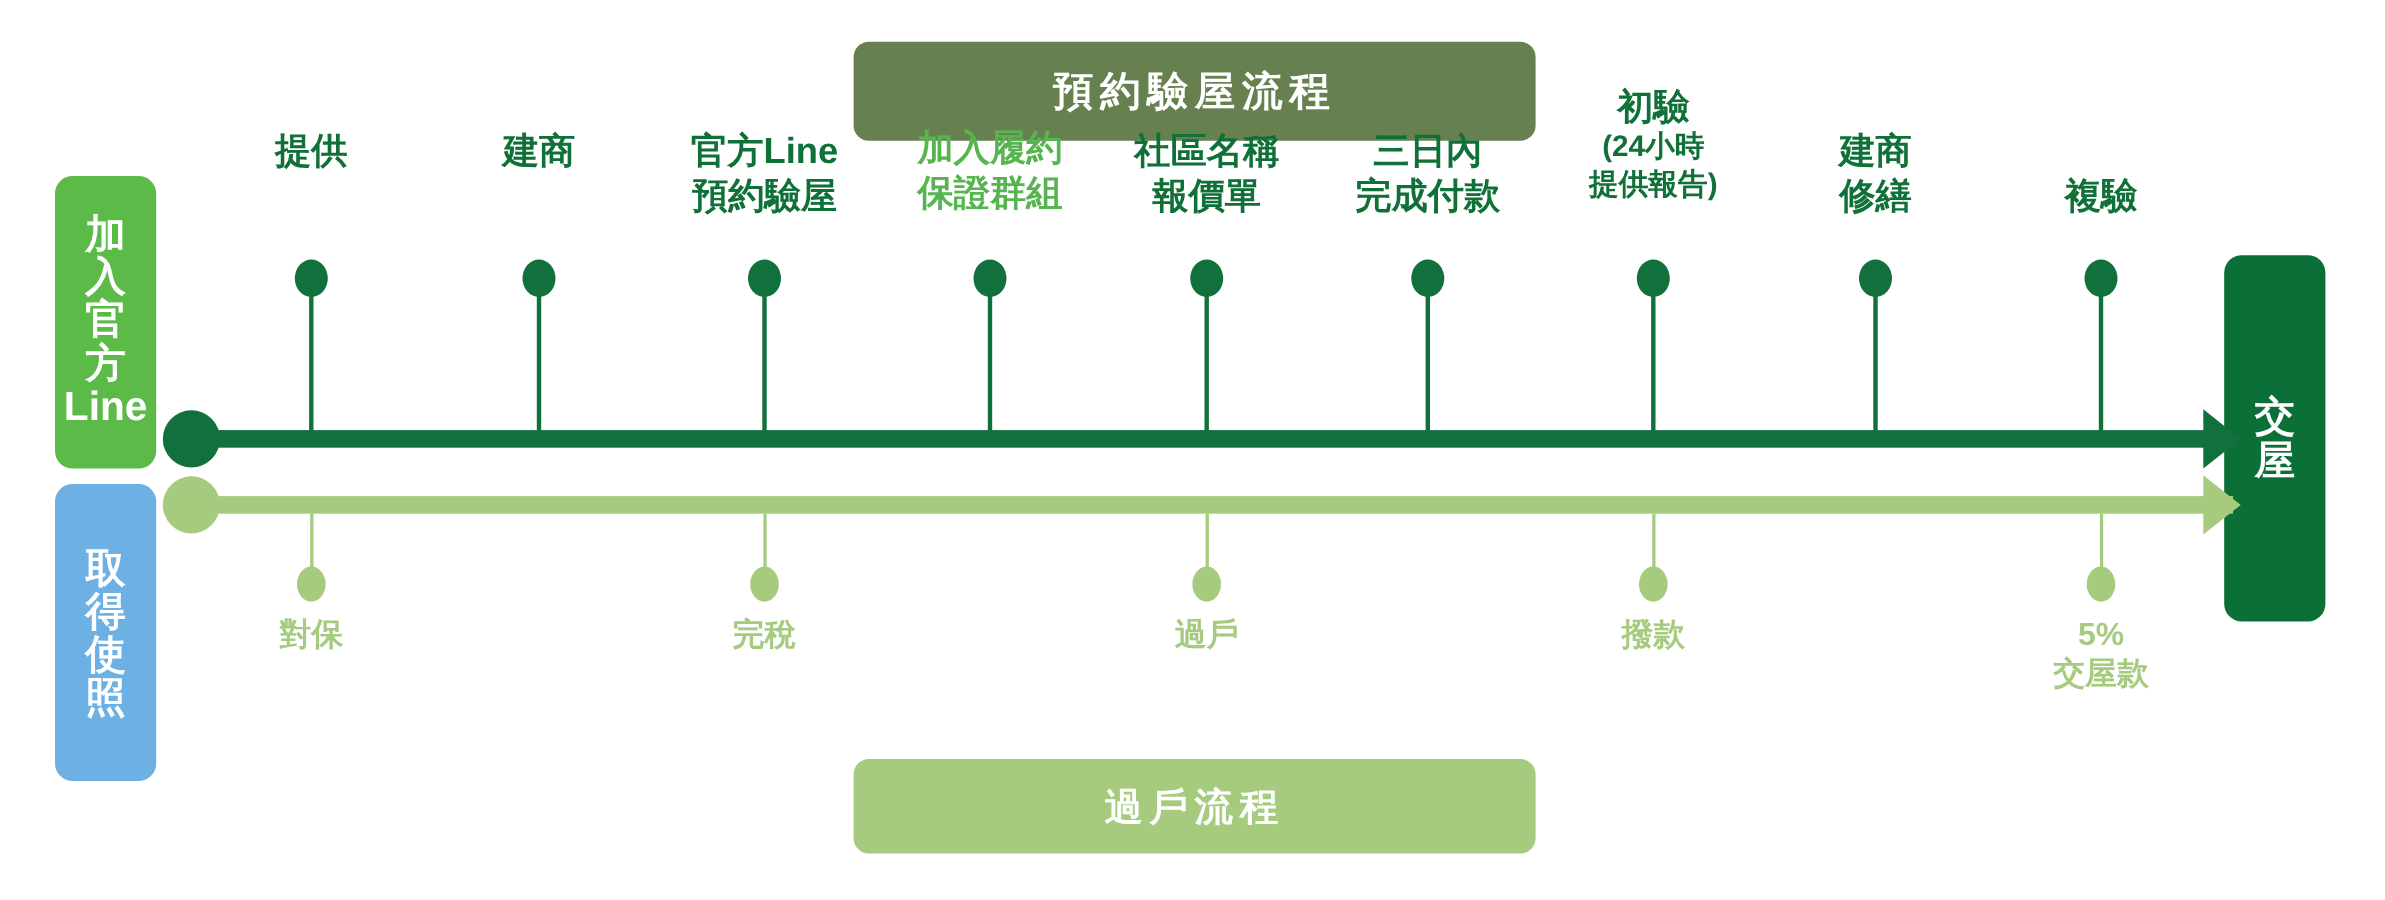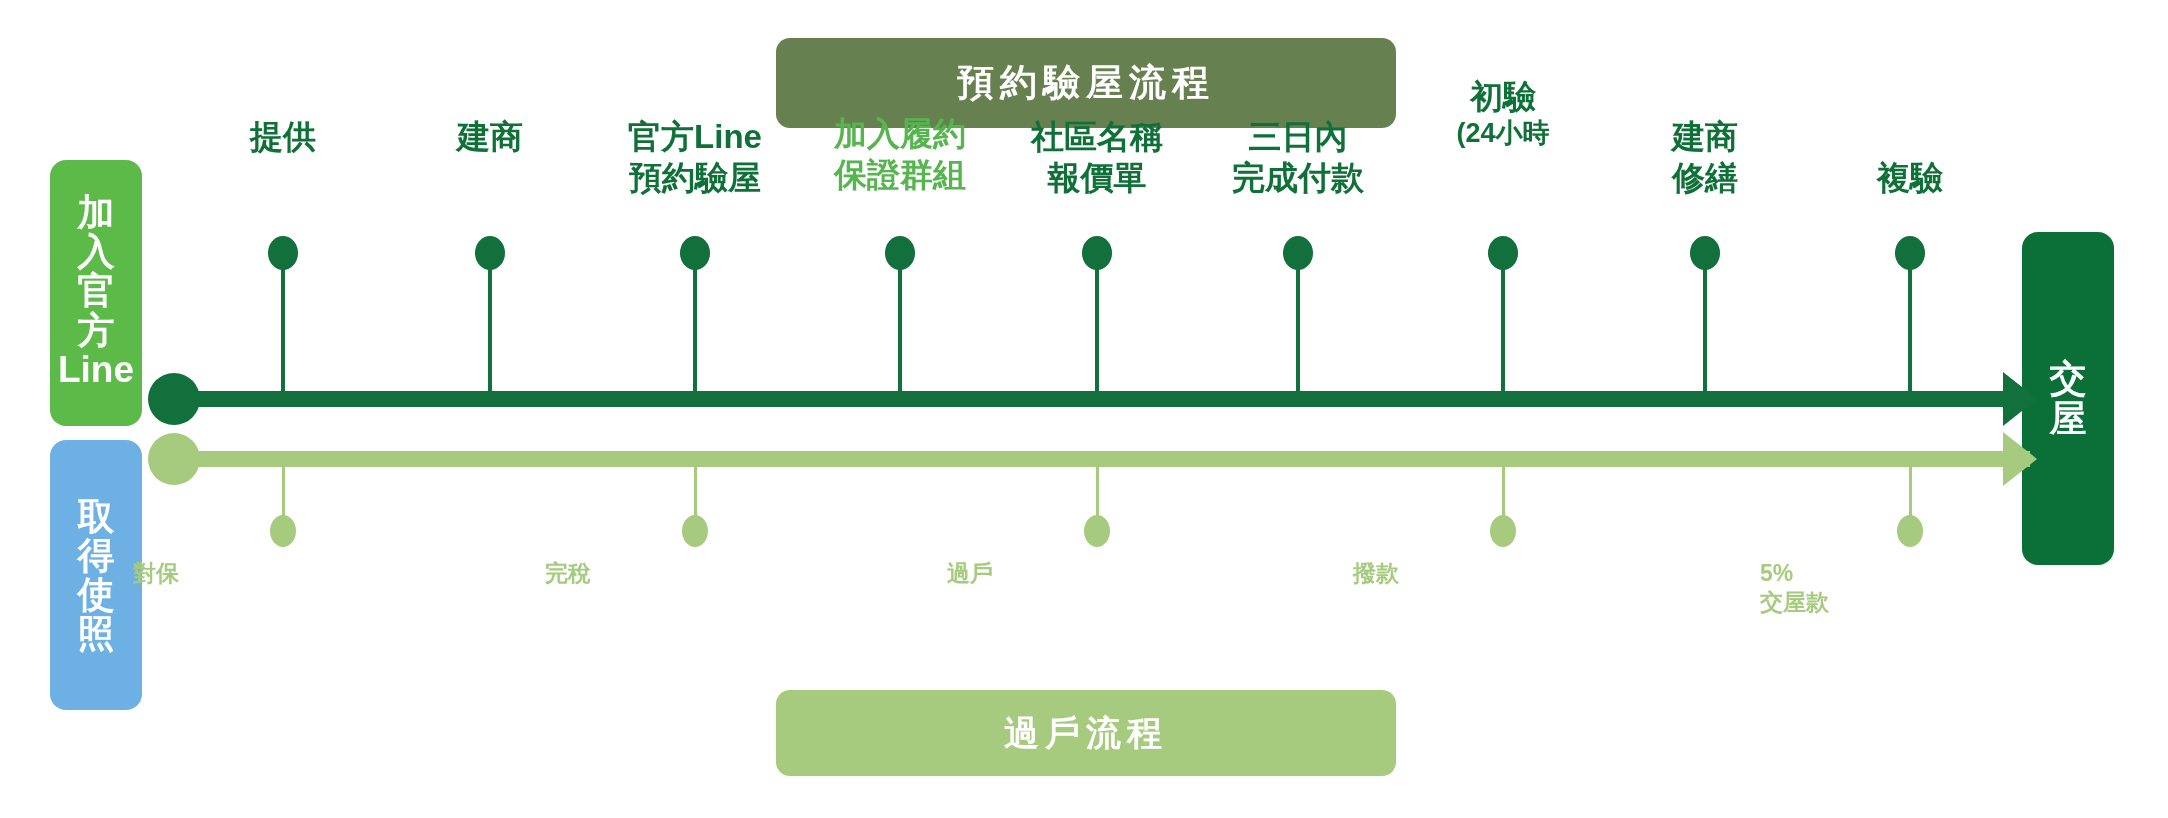"提供報告)" span.small { html: none -> <span>提供報告)</span> }
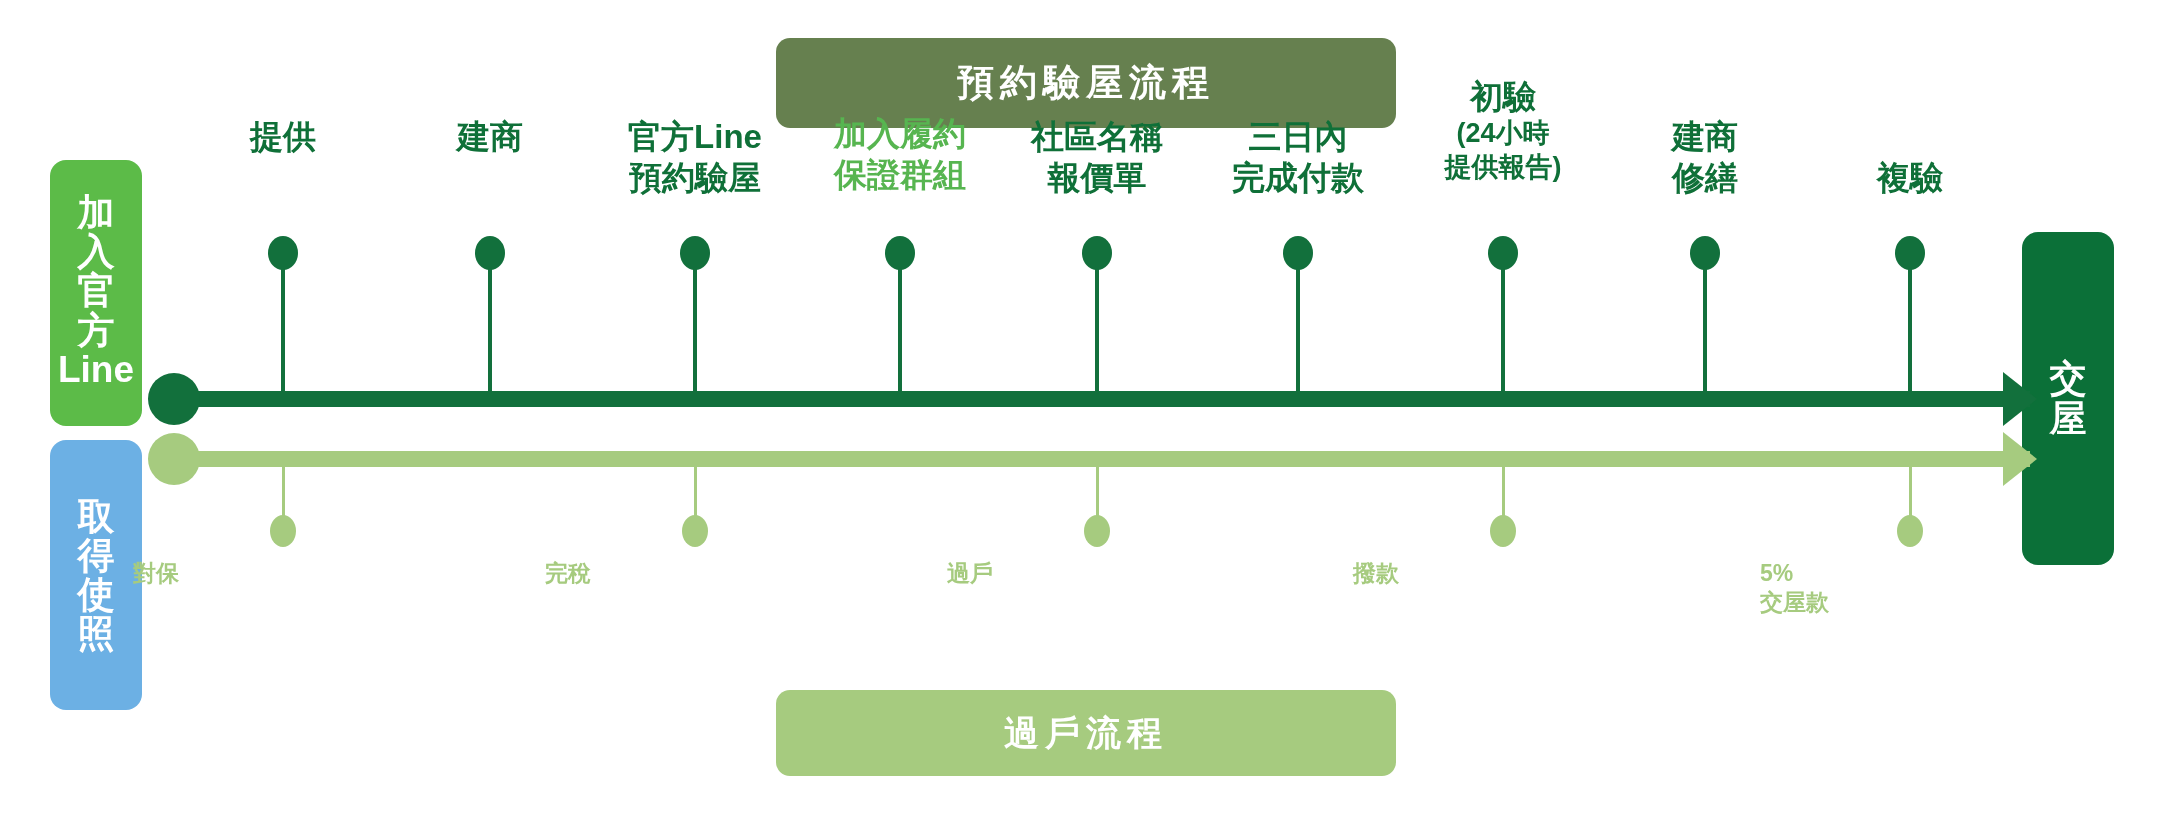"對保" .node-bot .caption { font-size: 23px -> 29px; text-align: none -> center }
